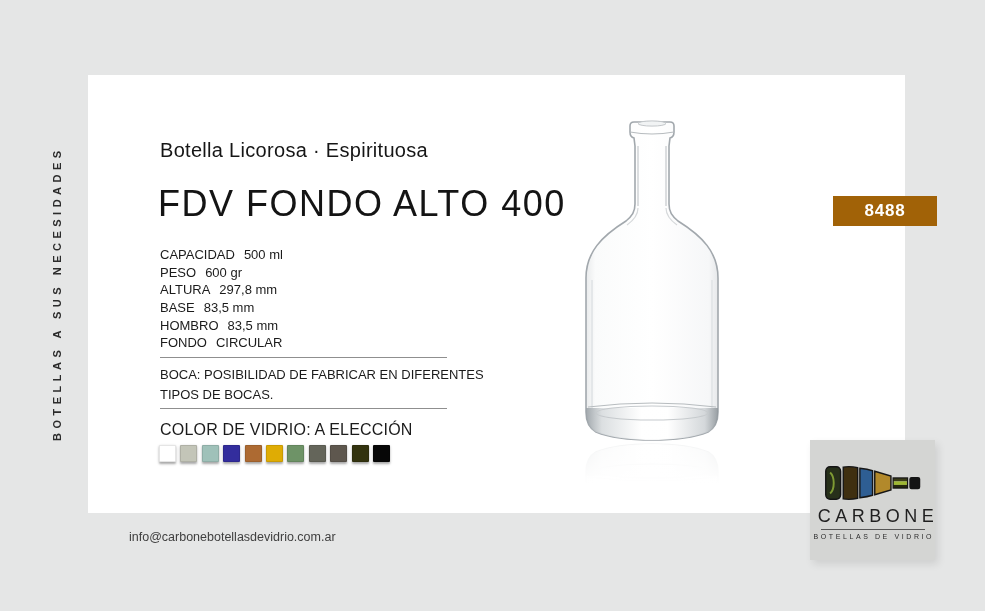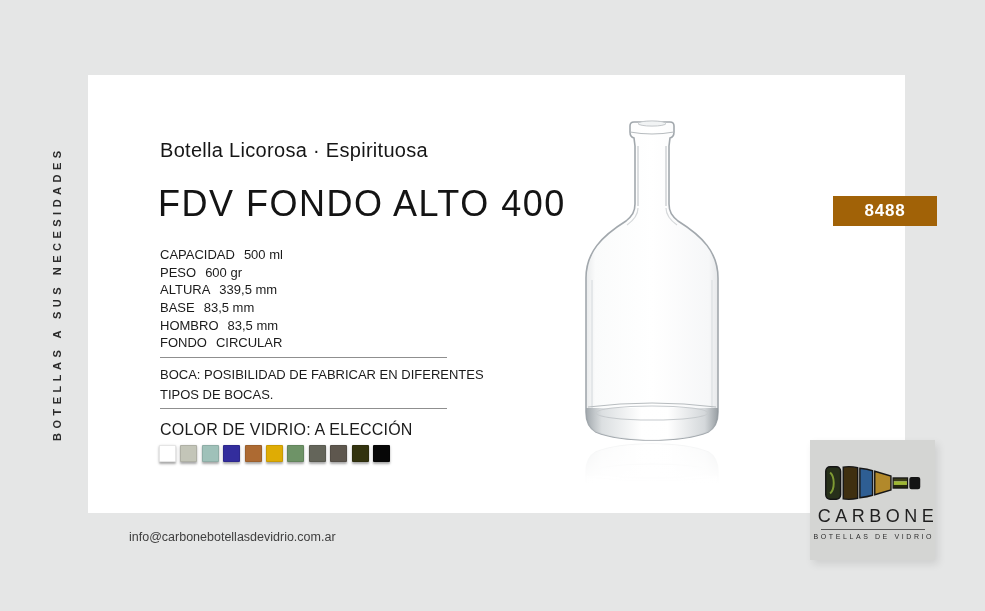"339,5 mm" span.val { text: 339,5 -> 297,8 }
